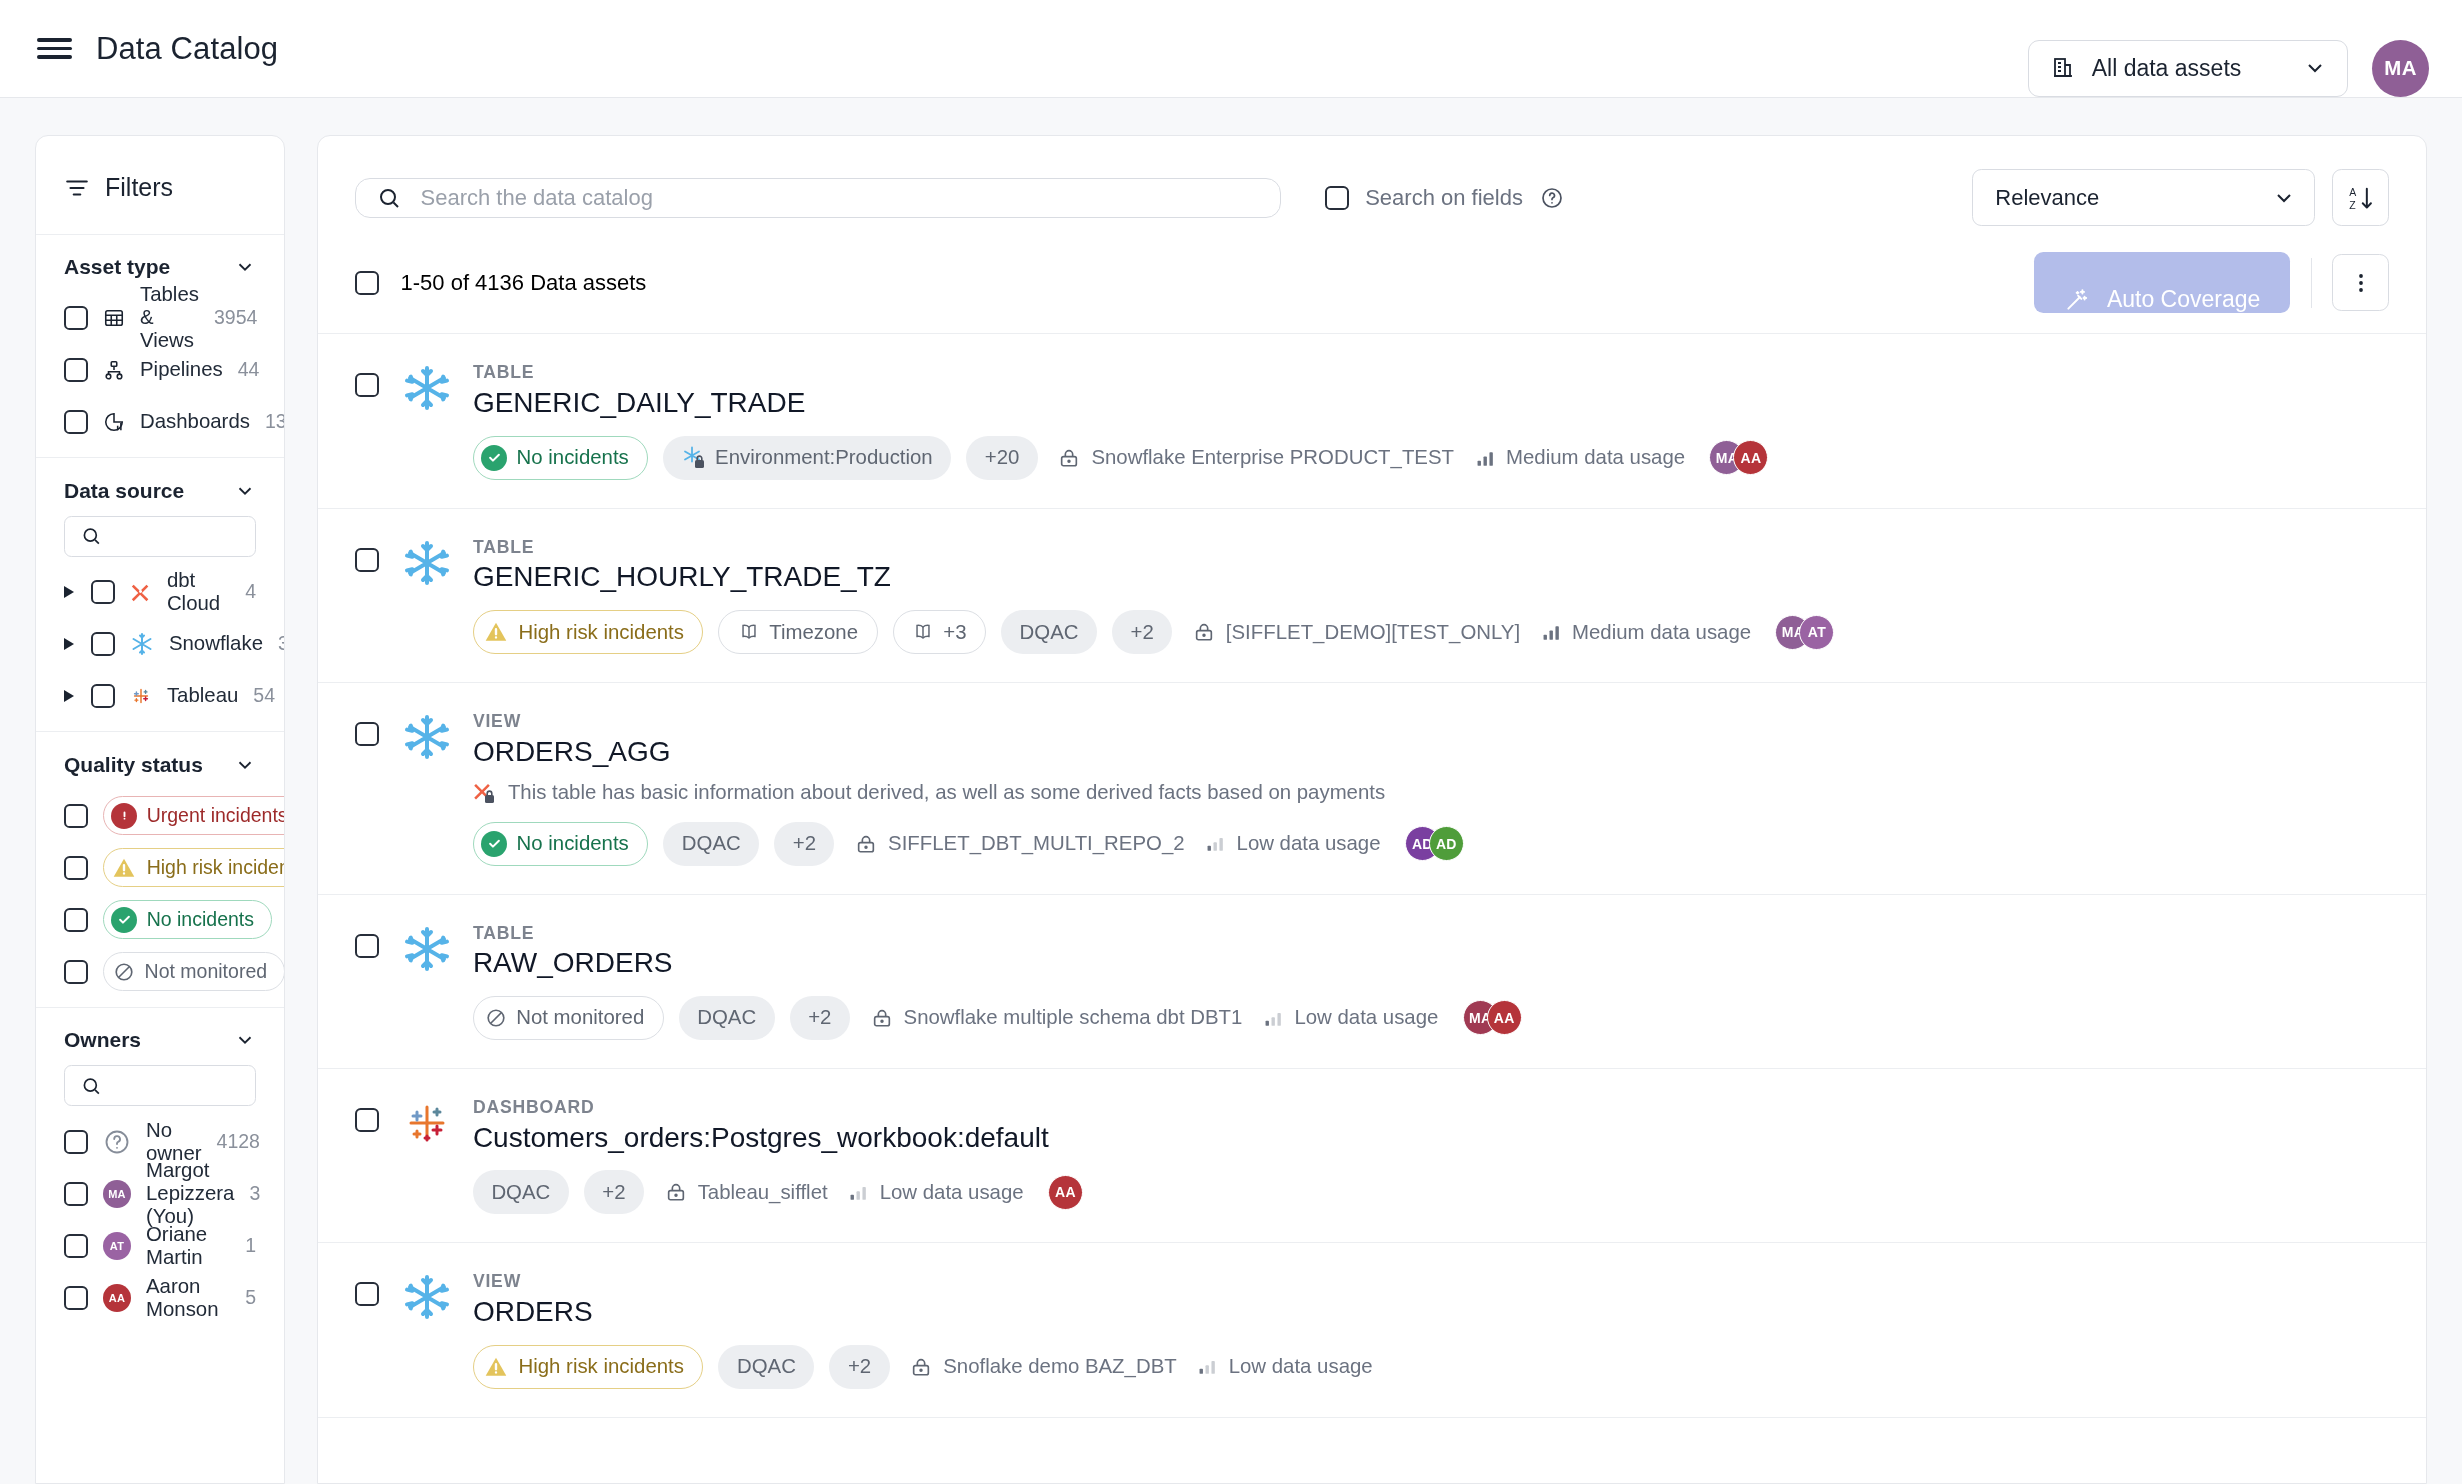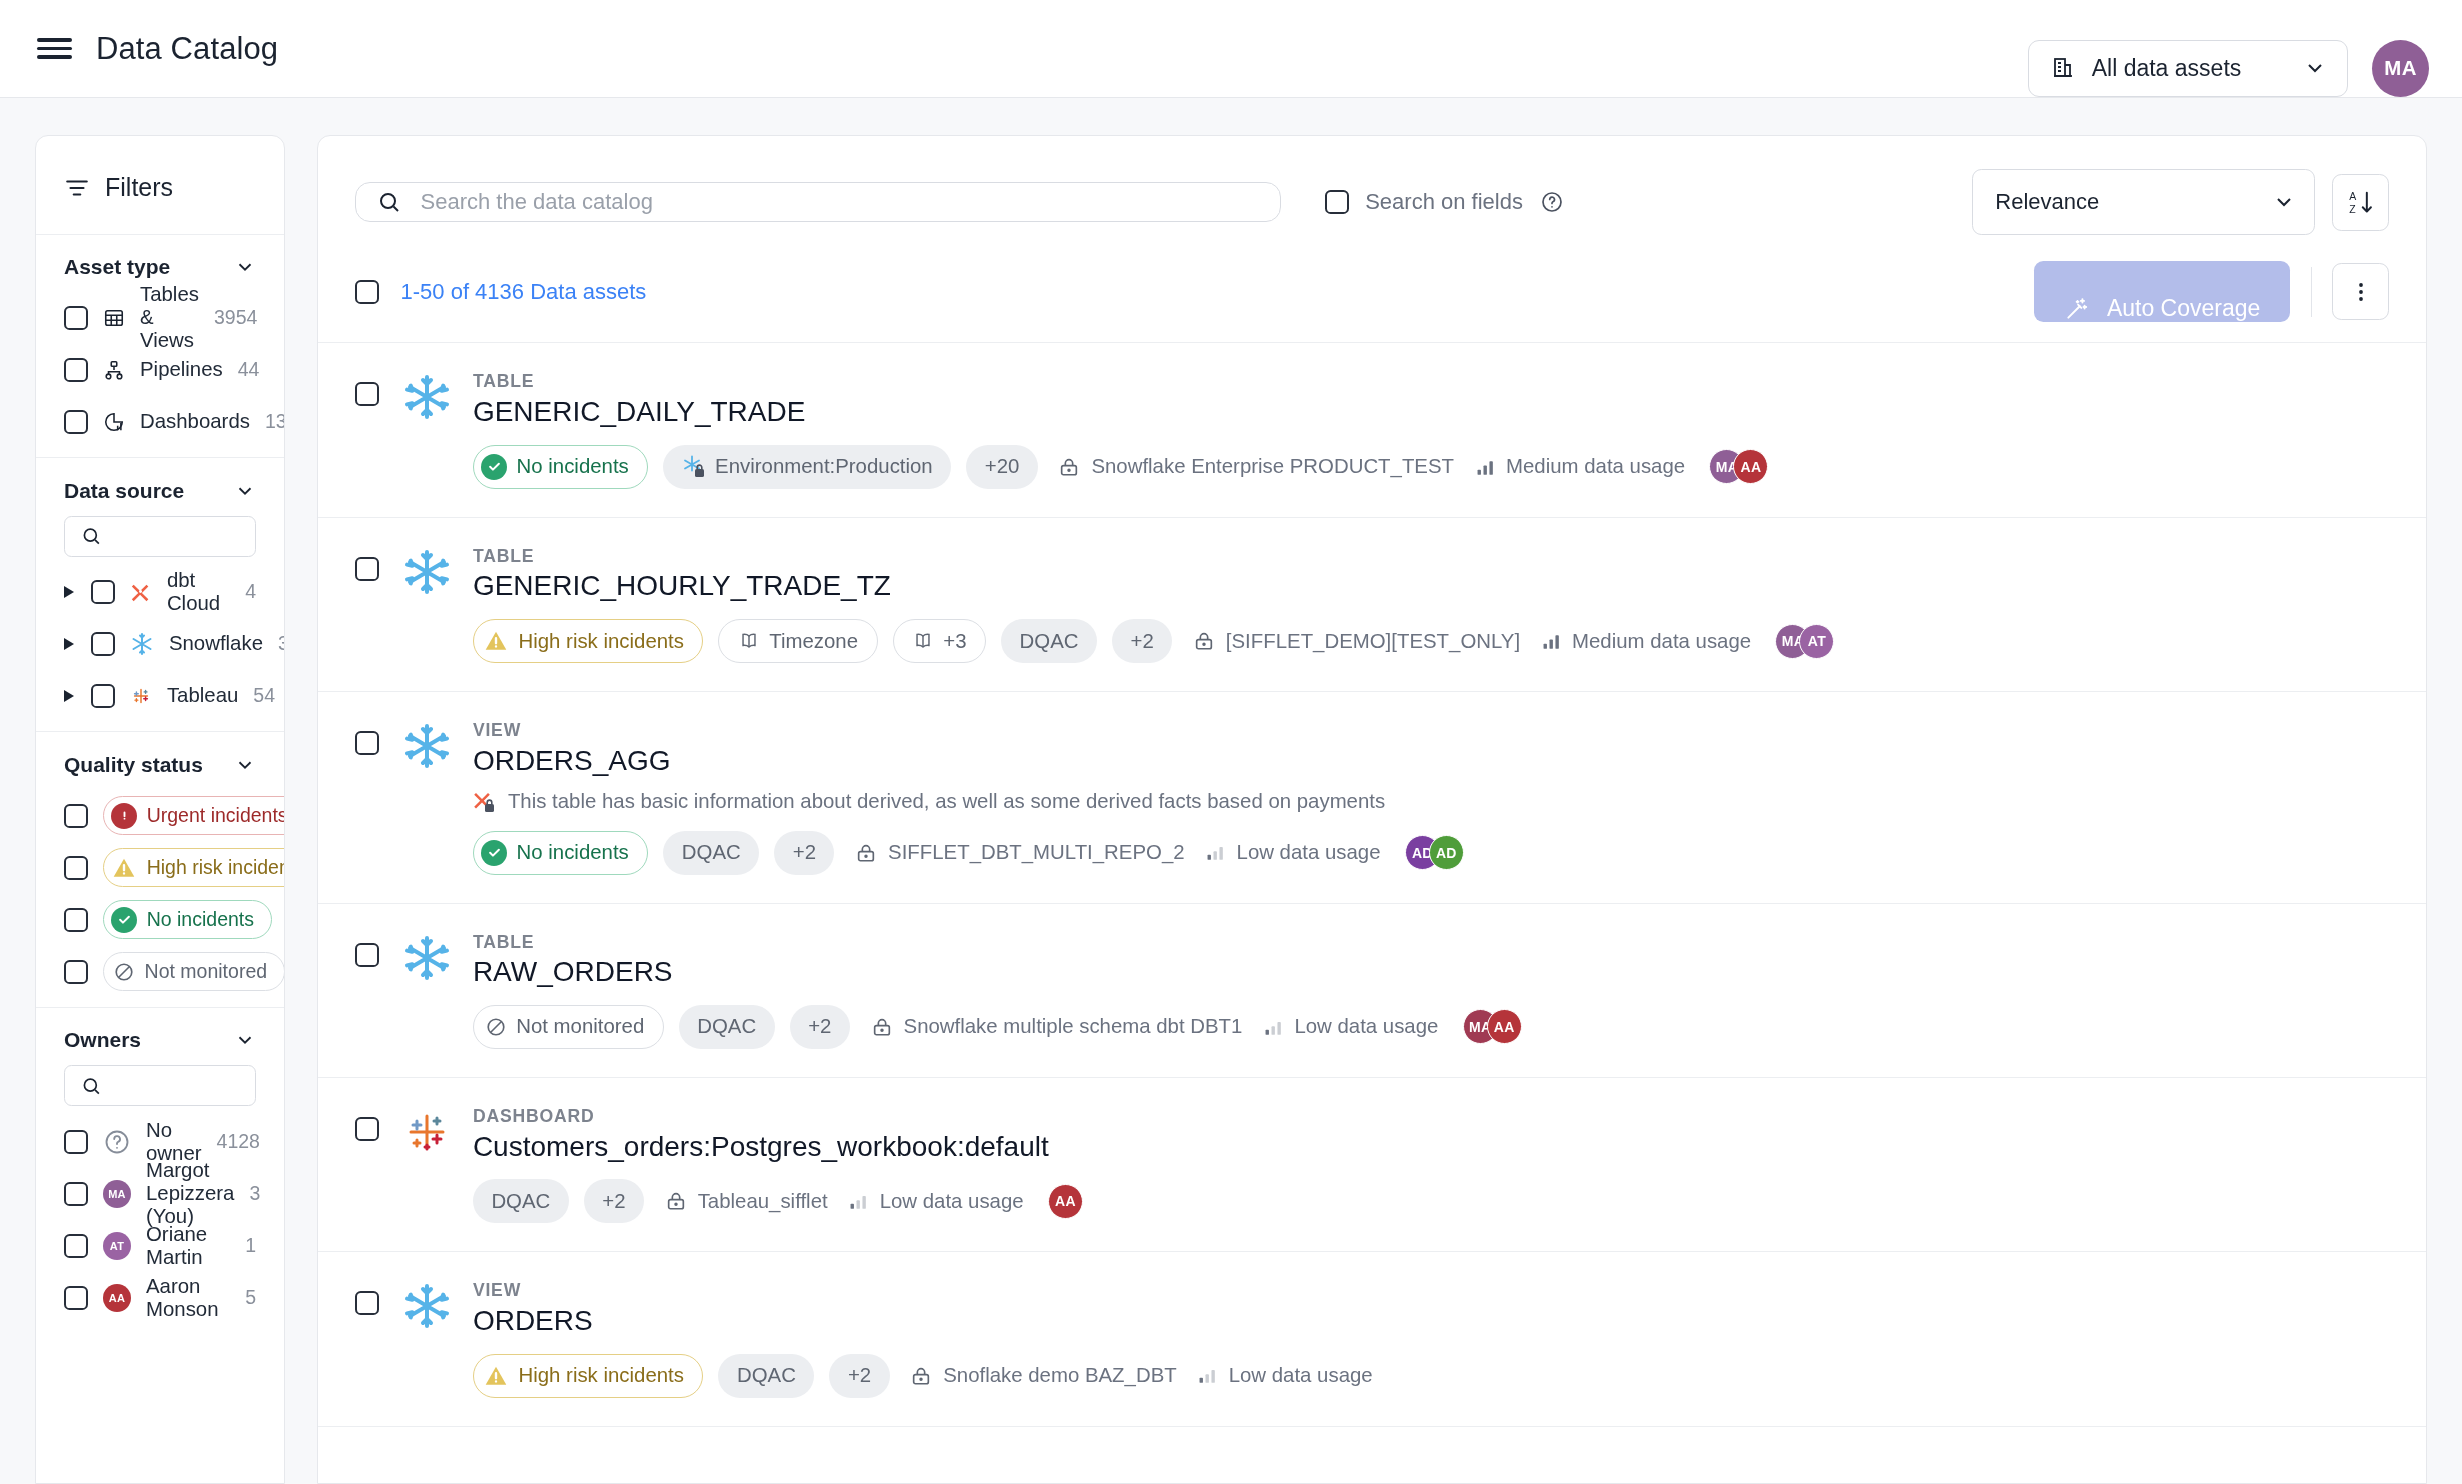"Relevance" .sort-select { height: 66px -> 57px }
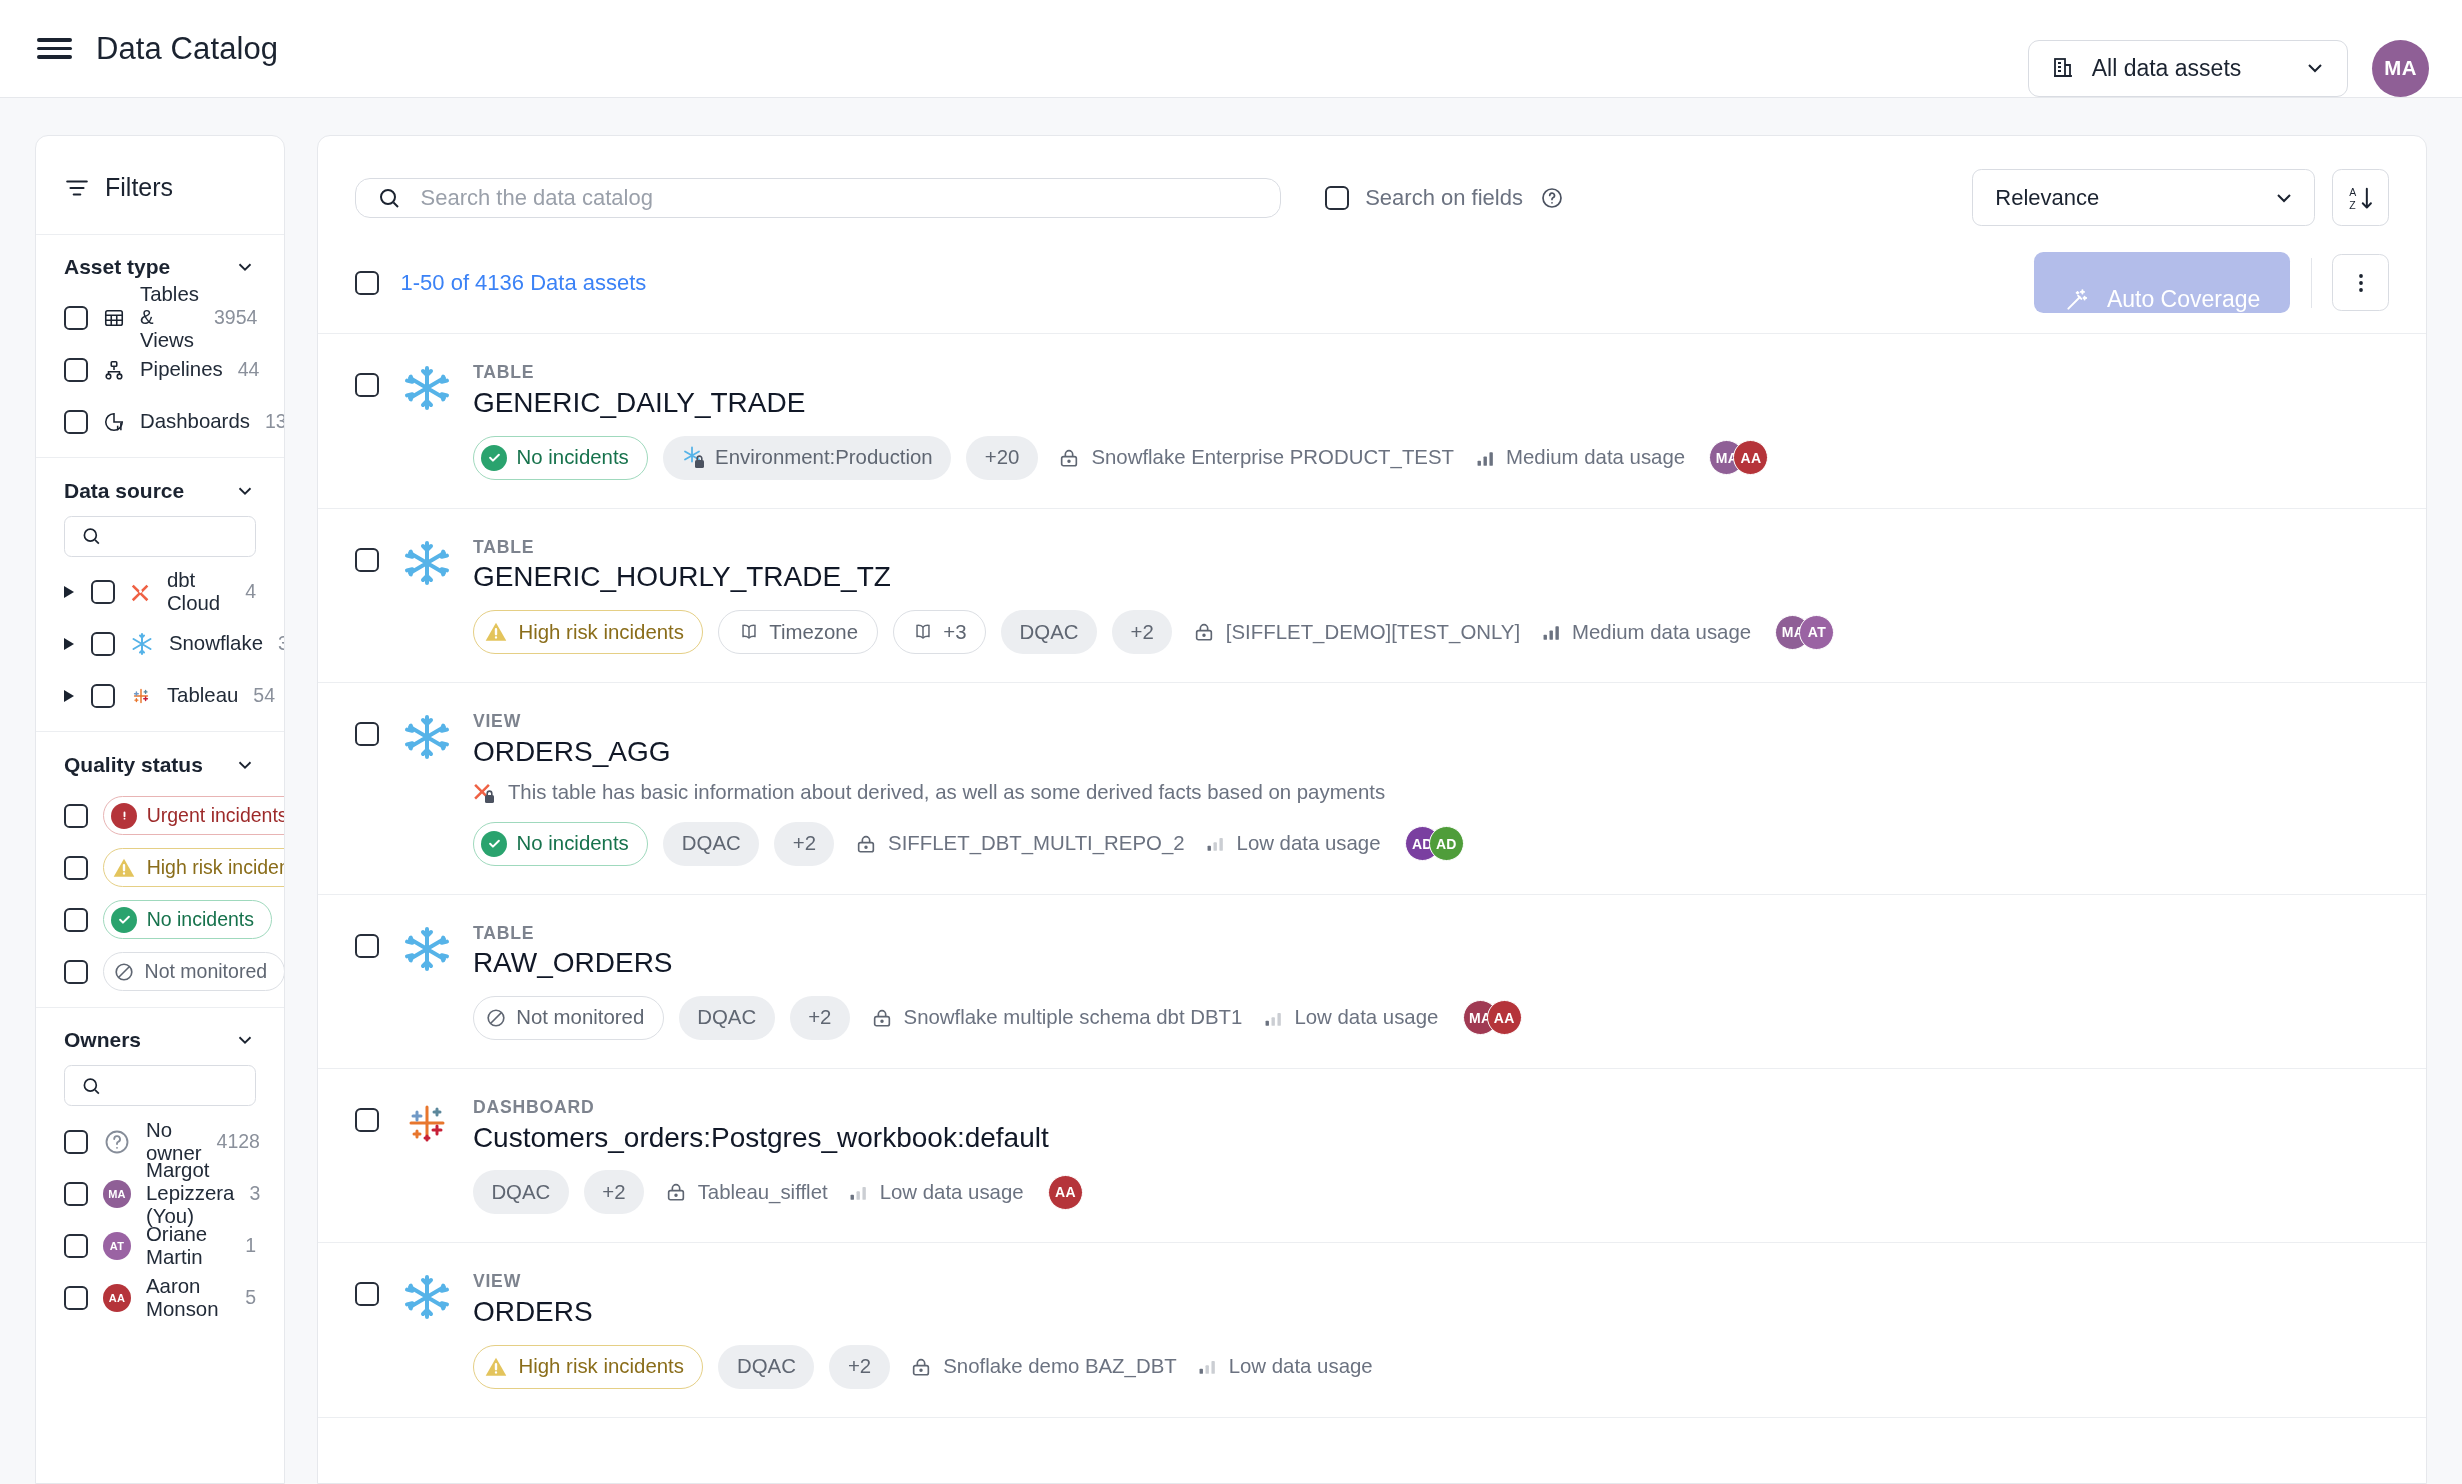"1-50 of 4136 Data assets" .count-row .label { color: #3b82f6 -> #000000 }
